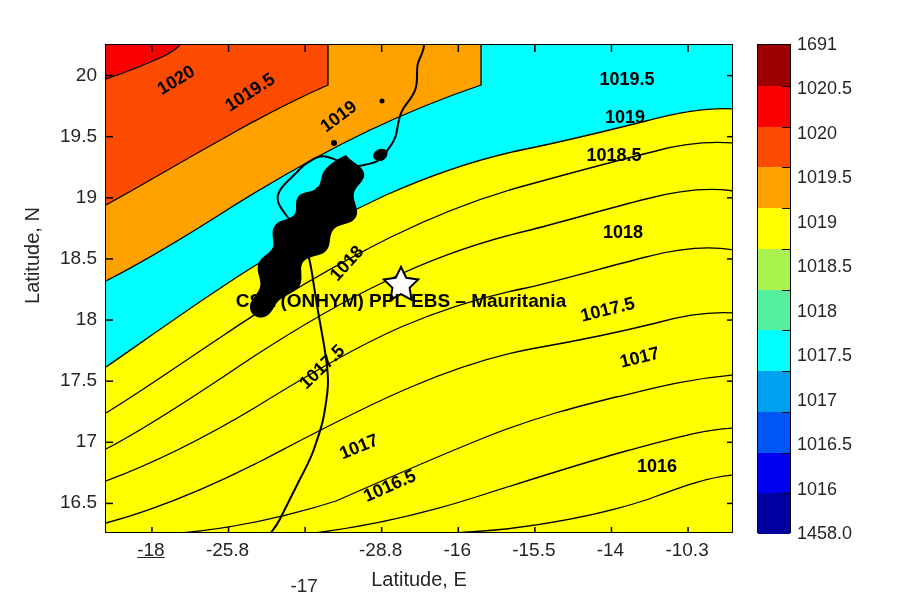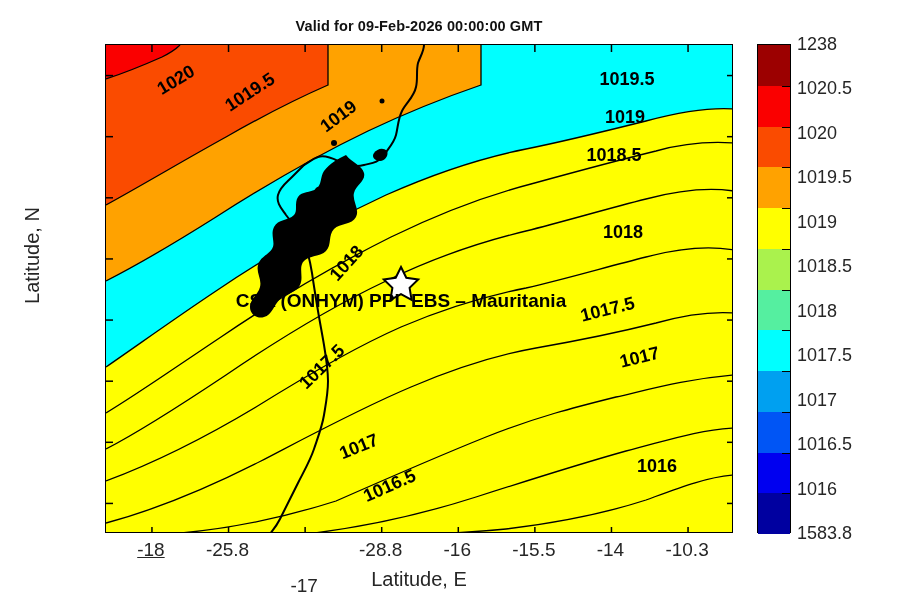"Valid for 09-Feb-2026 00:00:00 GMT" div { html: <div>Valid for 09-Feb-2026 00:00:00 GMT</div> -> none }
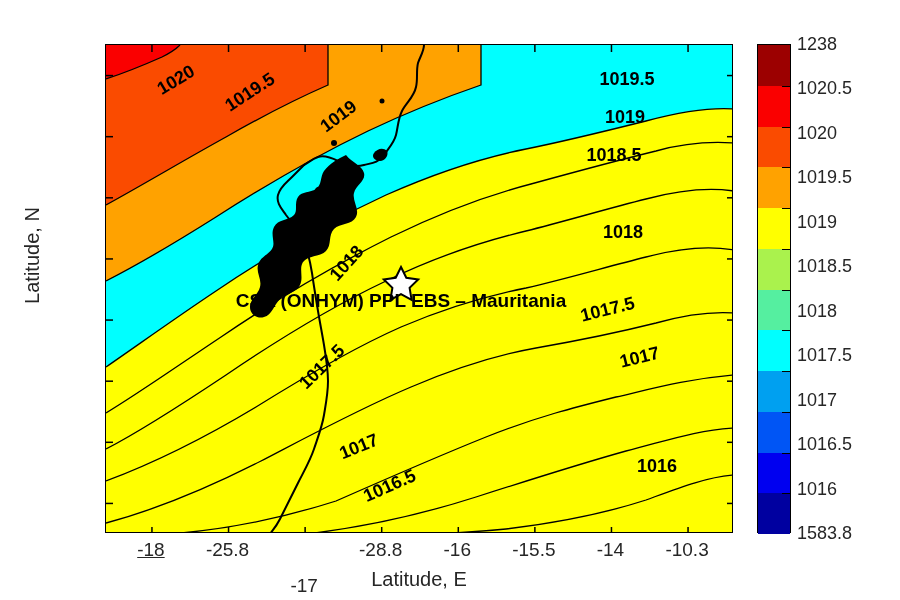"1238" div.cbtick { text: 1238 -> 1691 }
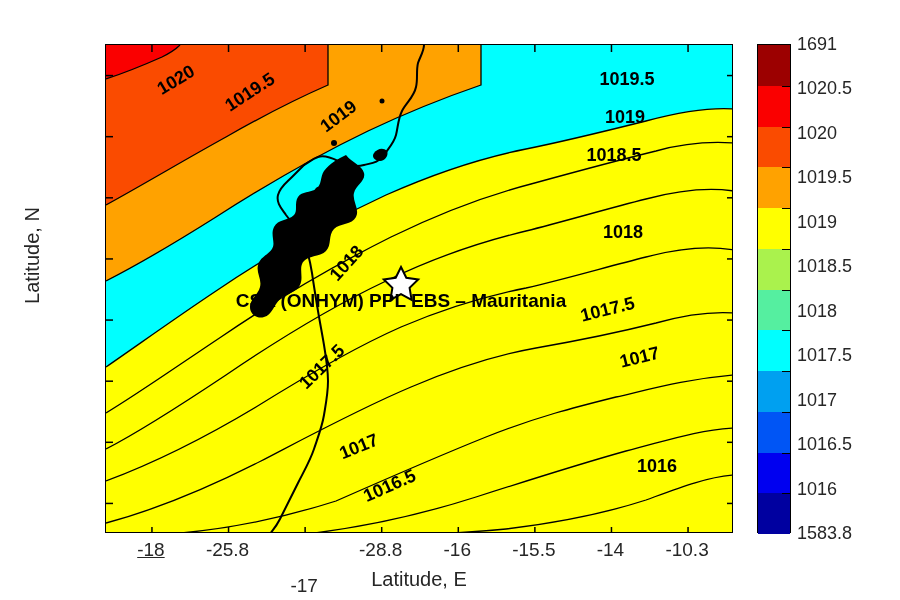"20" div { html: none -> <div> <div>20</div> <div>19.5</div> <div>19</div> <div>18.5</div> <div>18</div> <div>17.5</div> <div>17</div> <div>16.5</div> </div> }
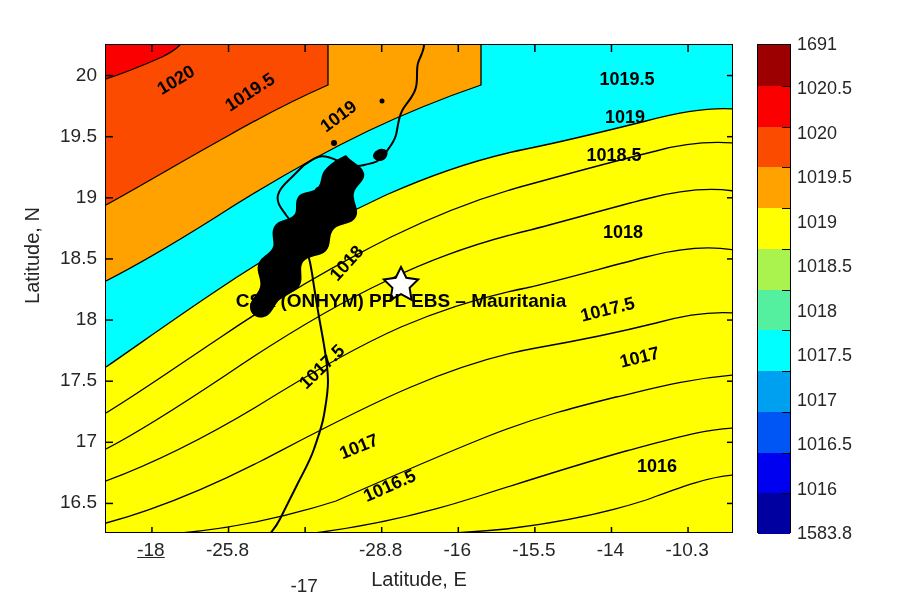"1583.8" div.cbtick { text: 1583.8 -> 1458.0 }
